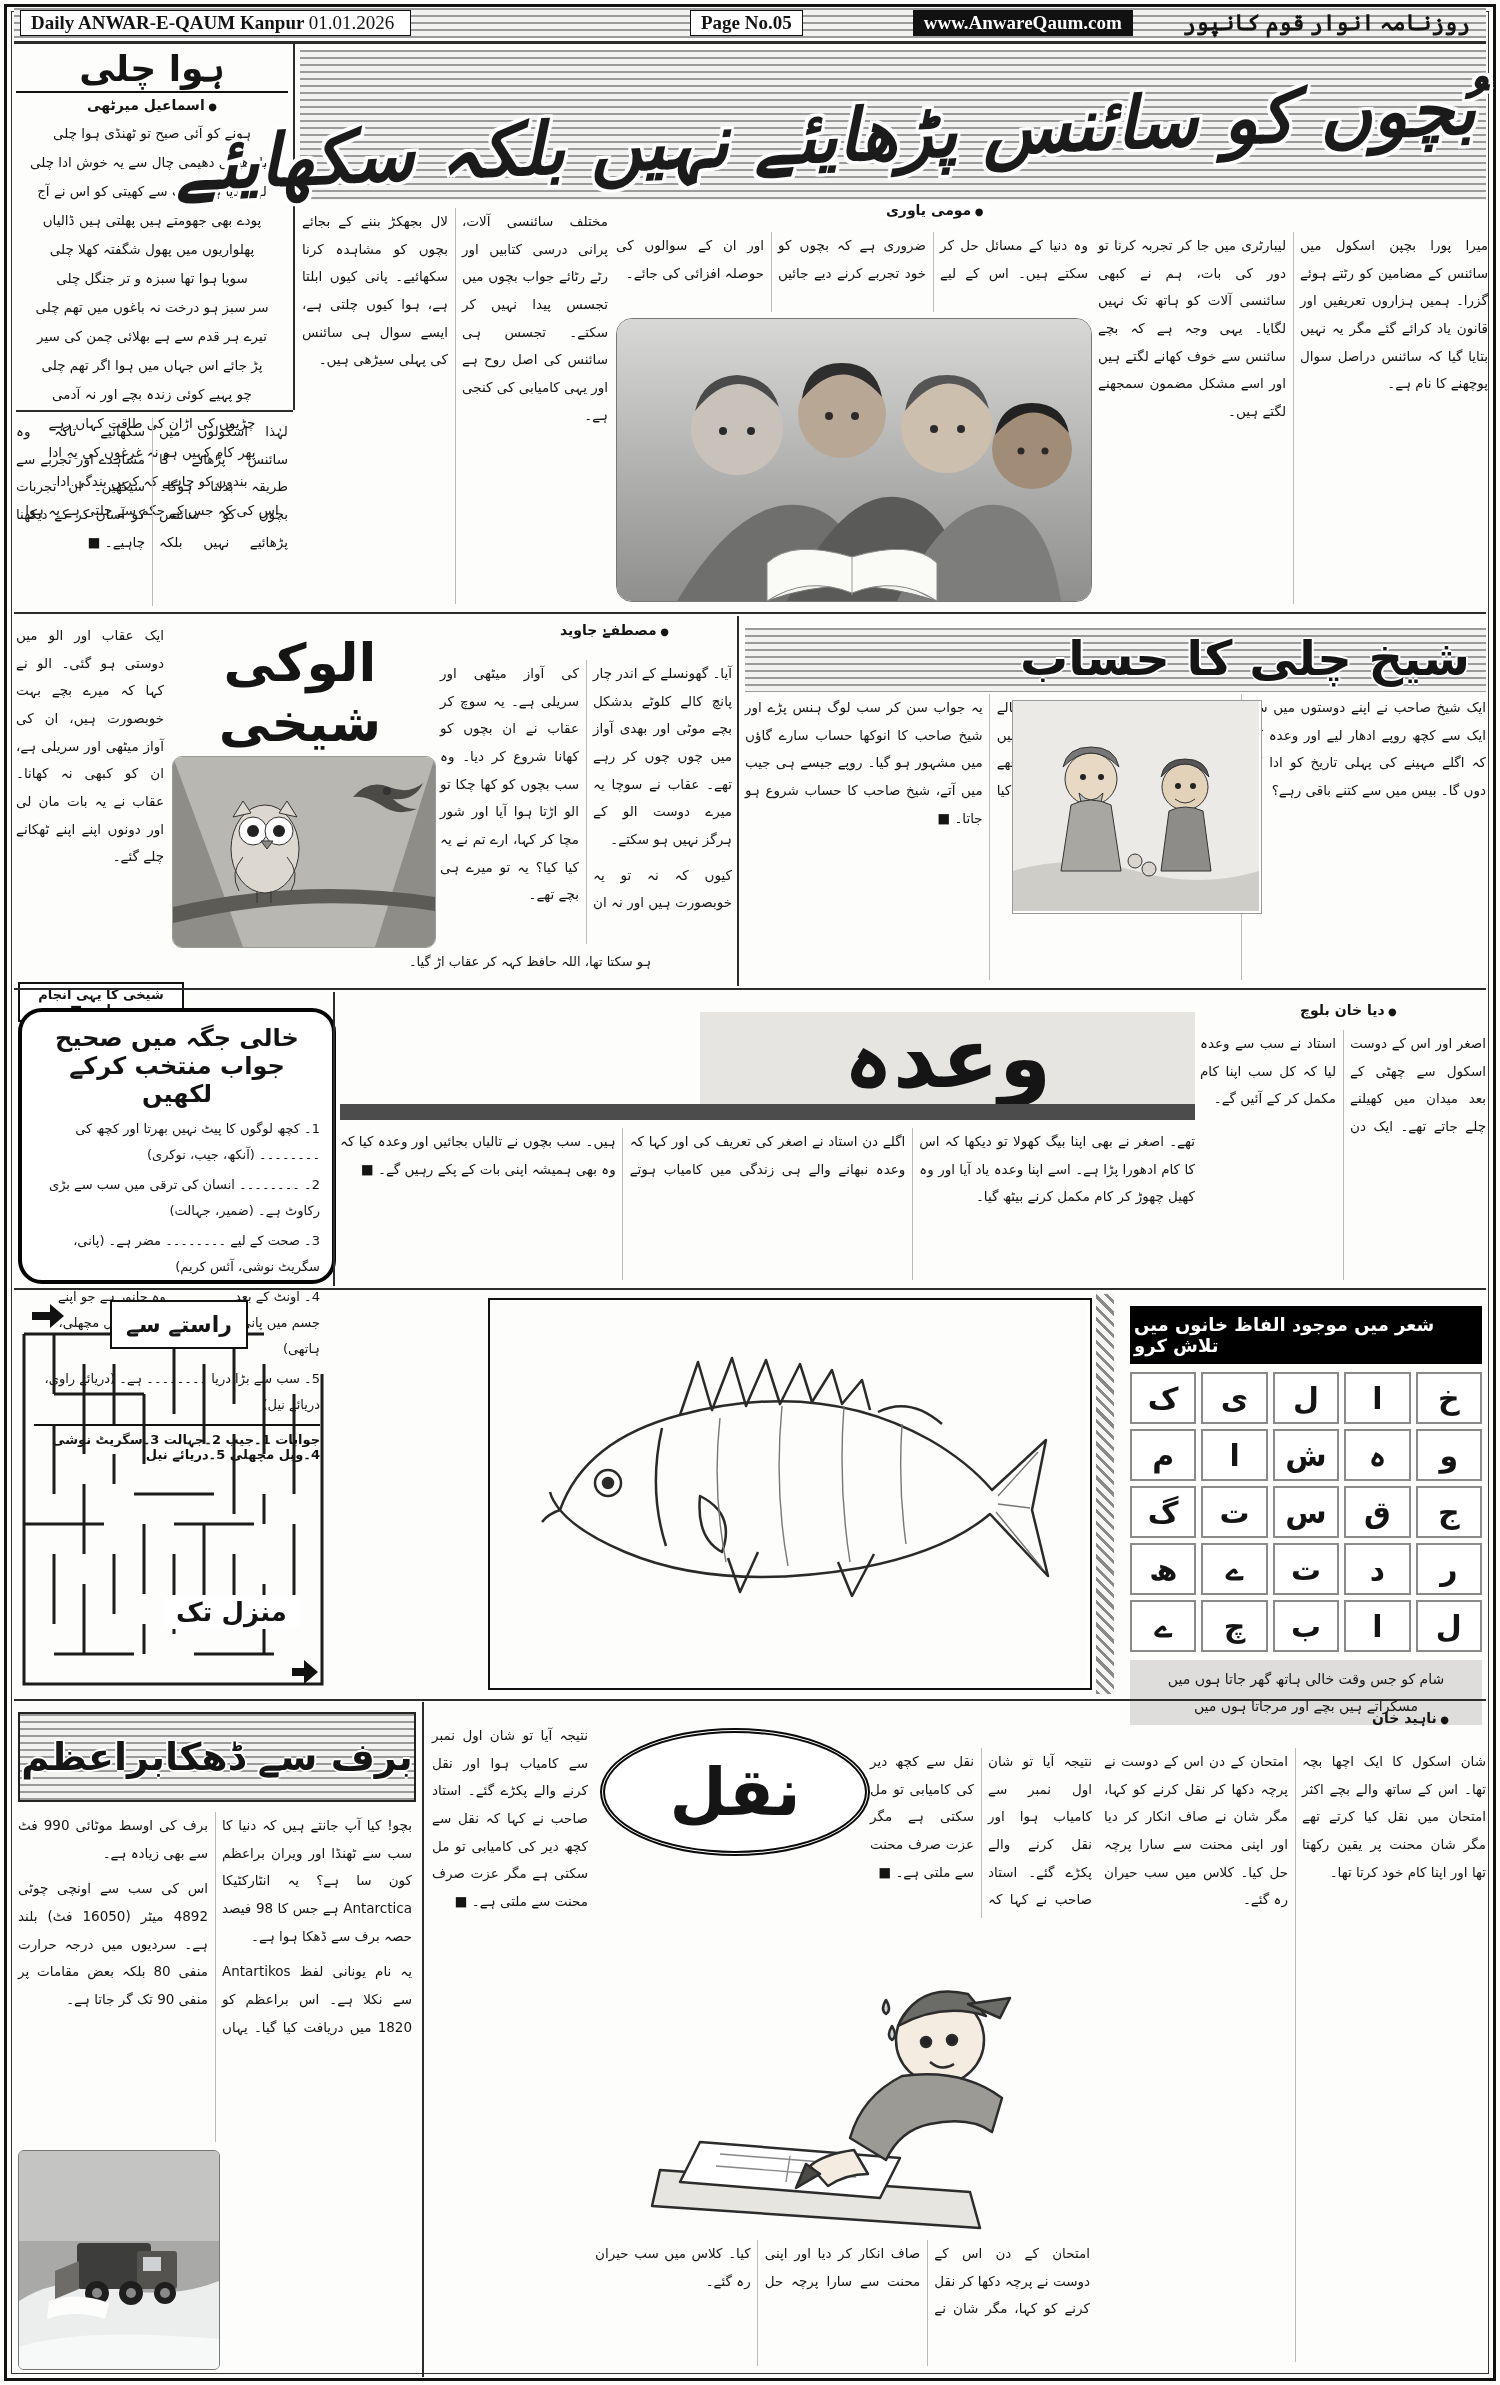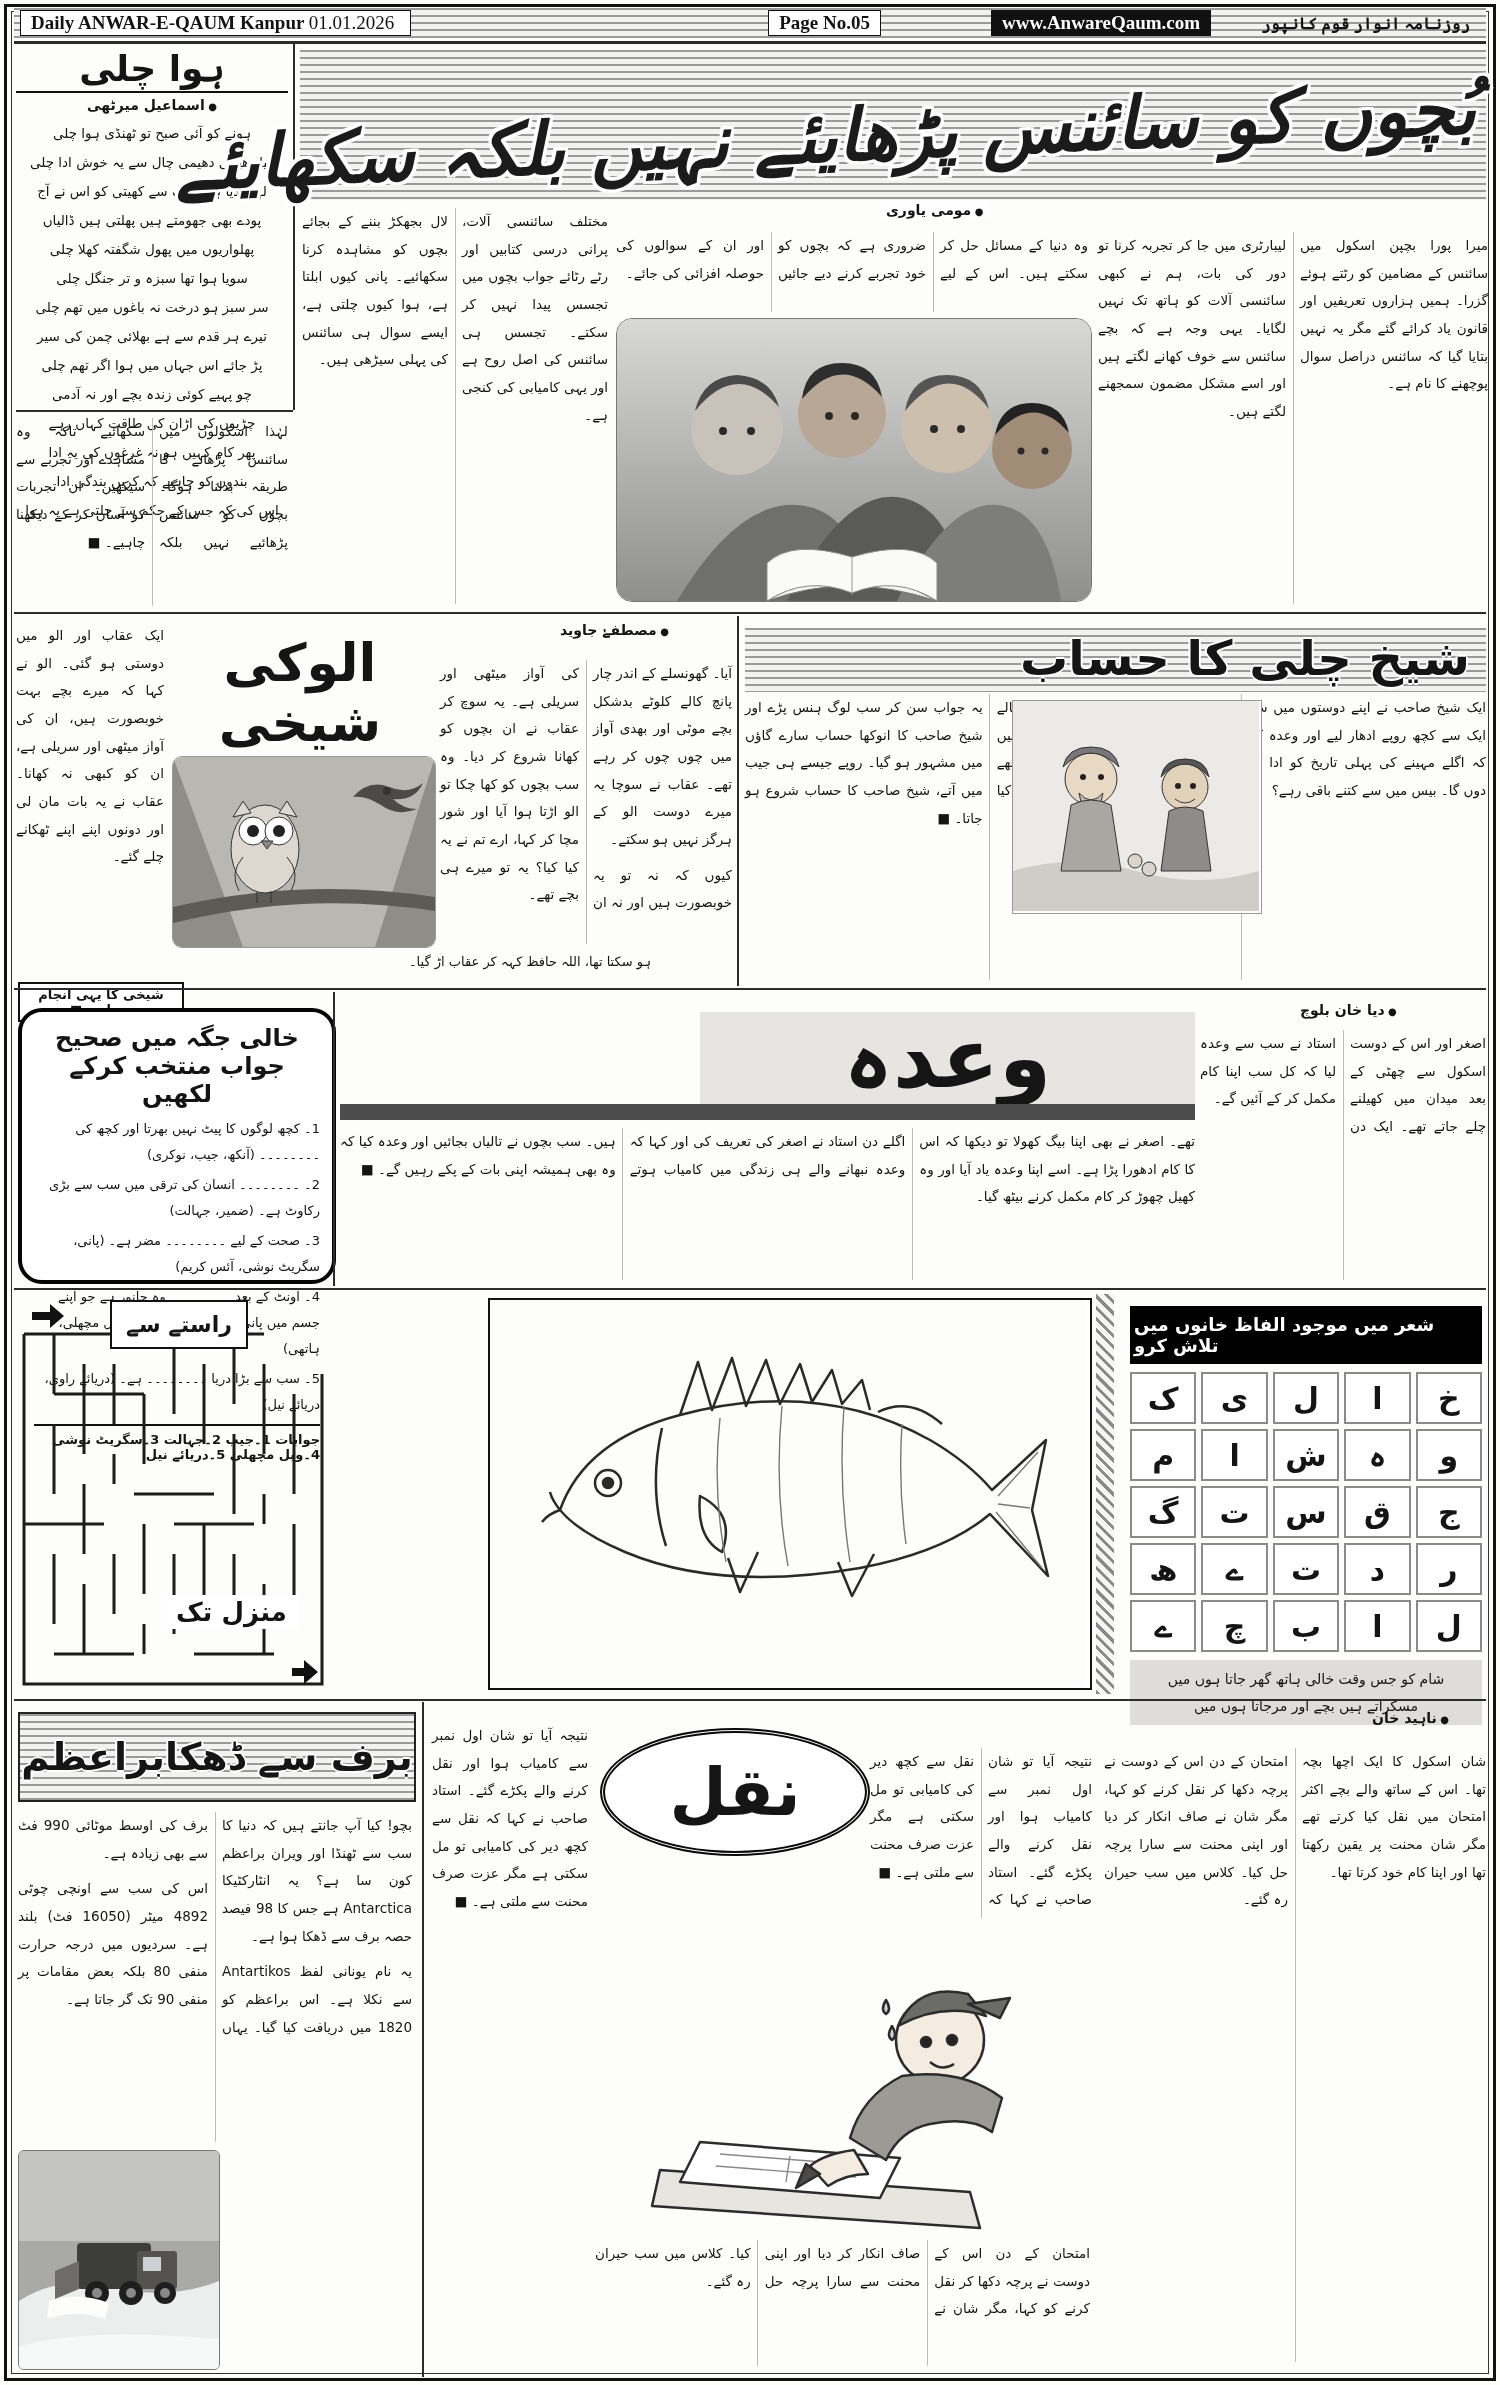"روزنامہ انوار قوم کانپور" .hdr .mast { font-size: 16px -> 22px }
